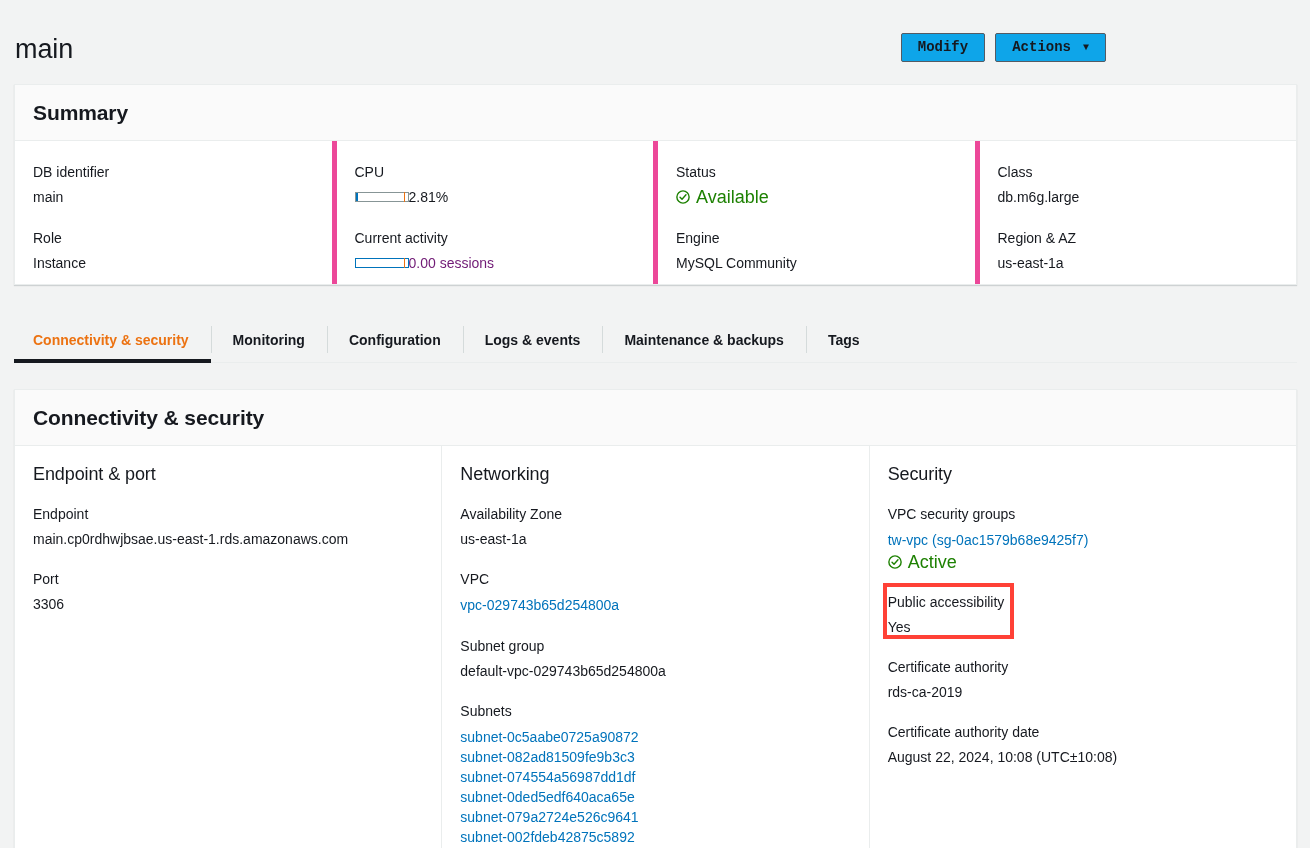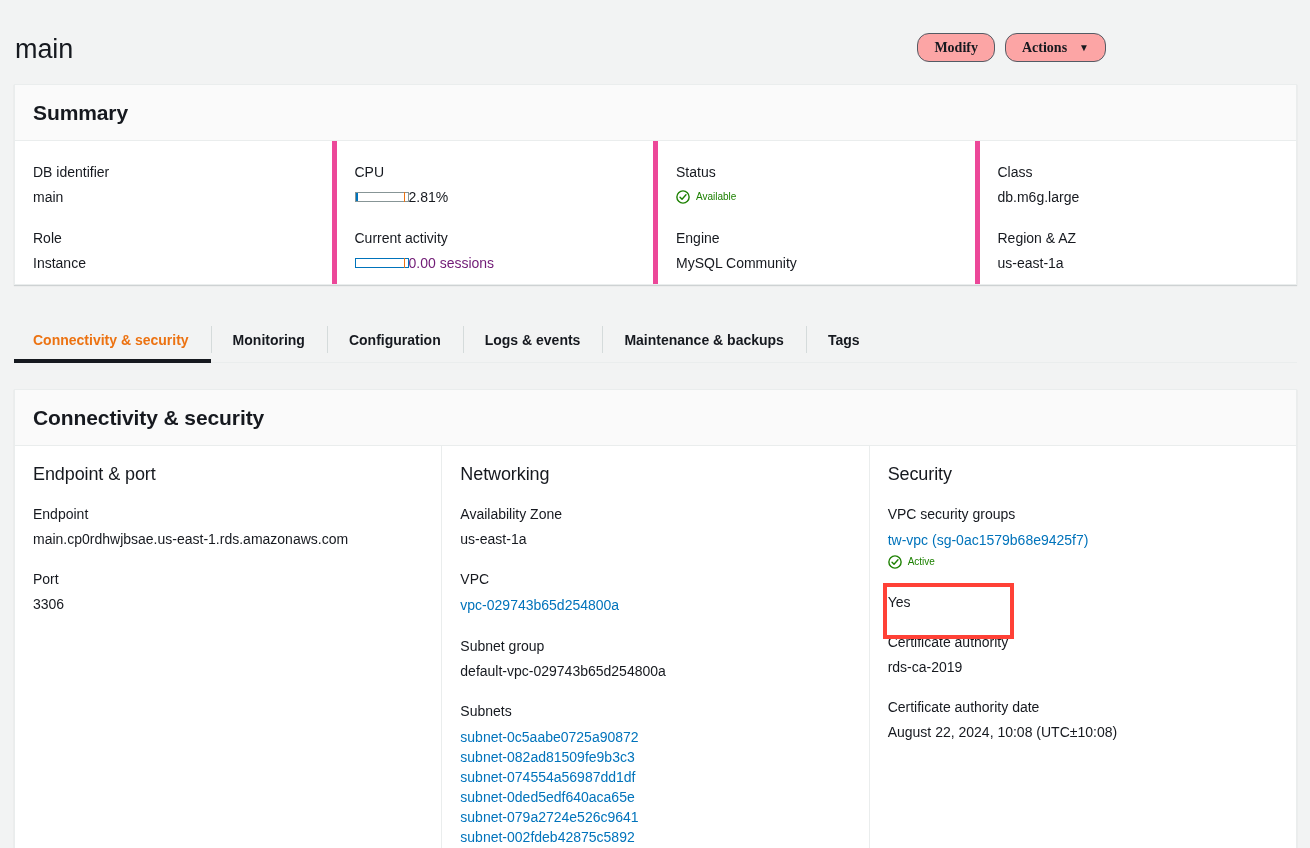"Modify" .btn { background: #fca5a5 -> #0ea5e9; border-radius: 12px -> 2px; font-family: Liberation Serif, serif -> Liberation Mono, monospace }
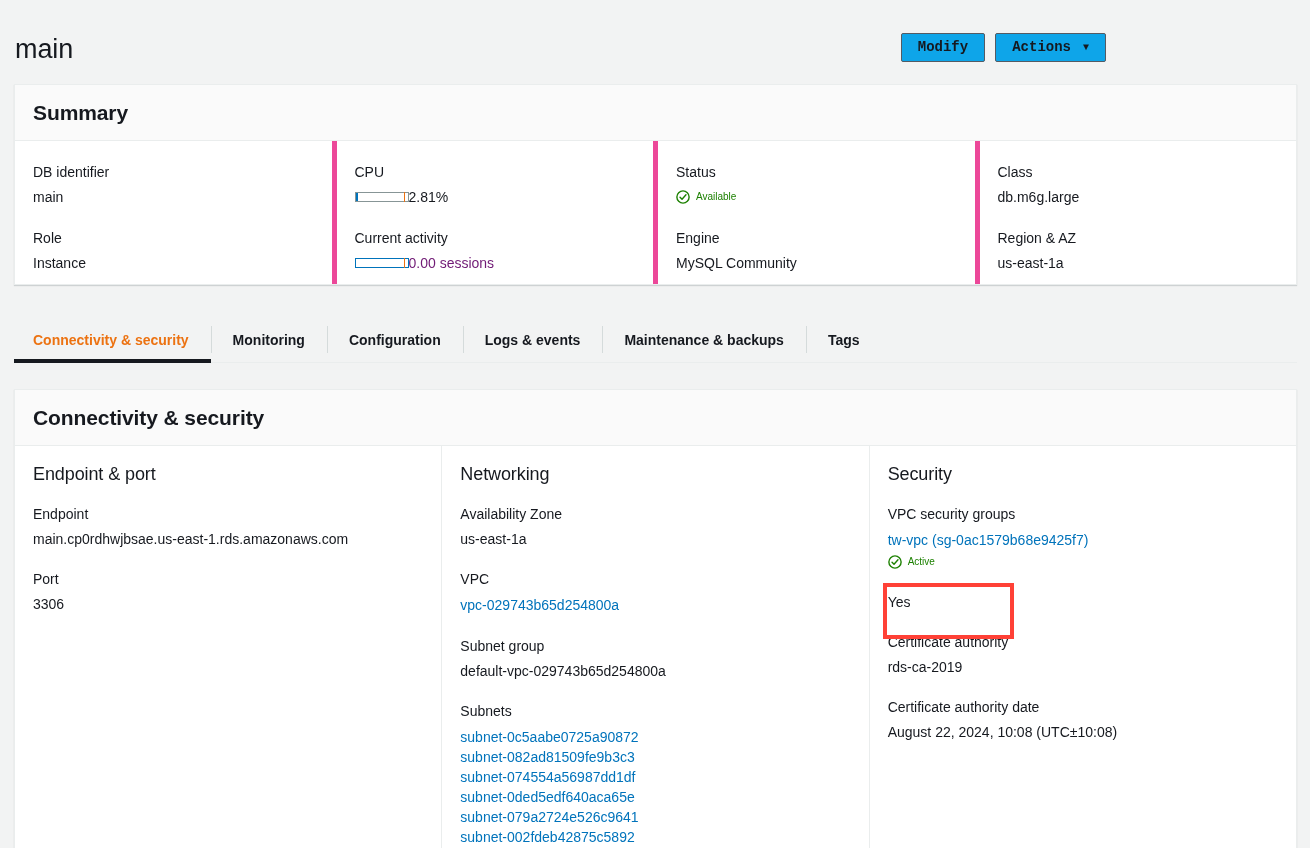"Available" .status-line { font-size: 10px -> 18px }
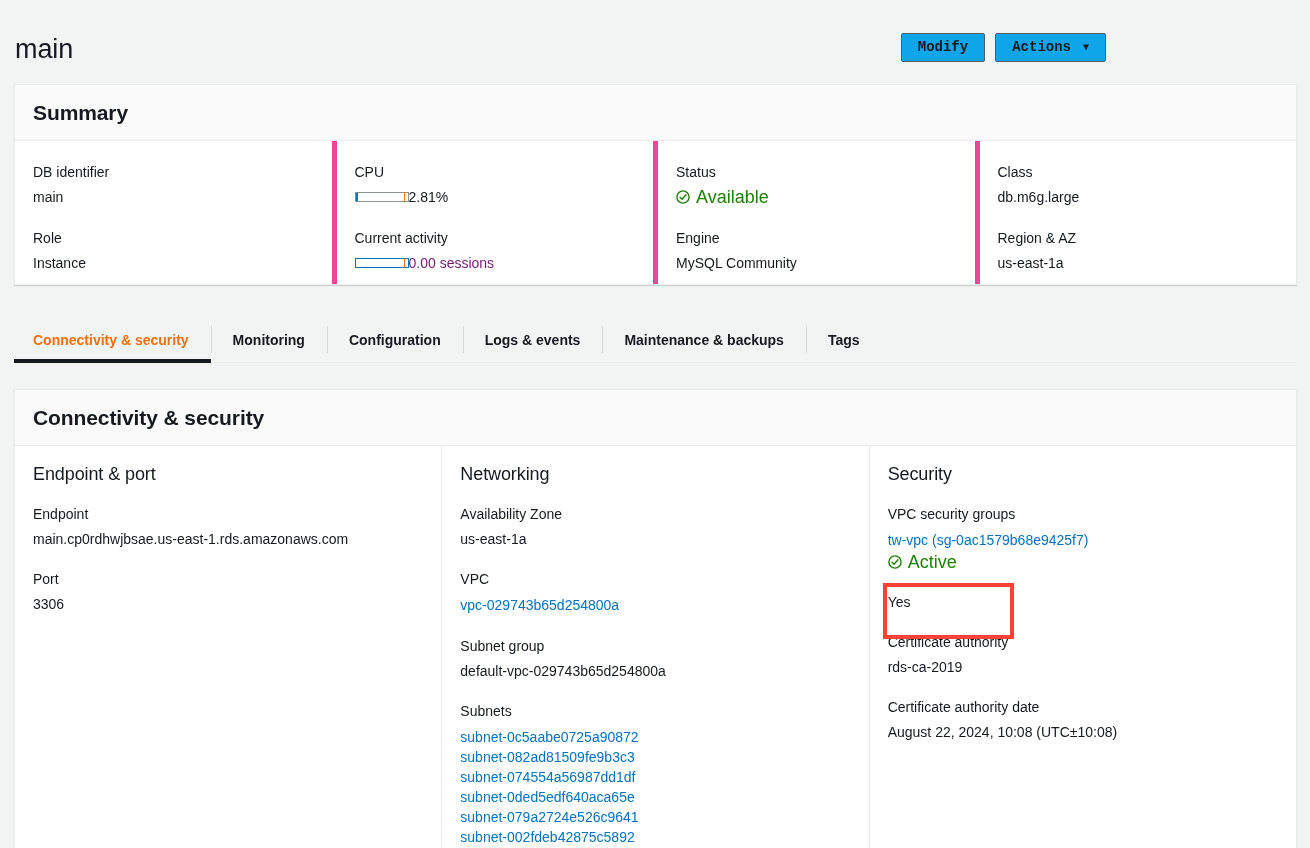"Public accessibility" div.field-label { html: none -> <div>Public accessibility</div> }
